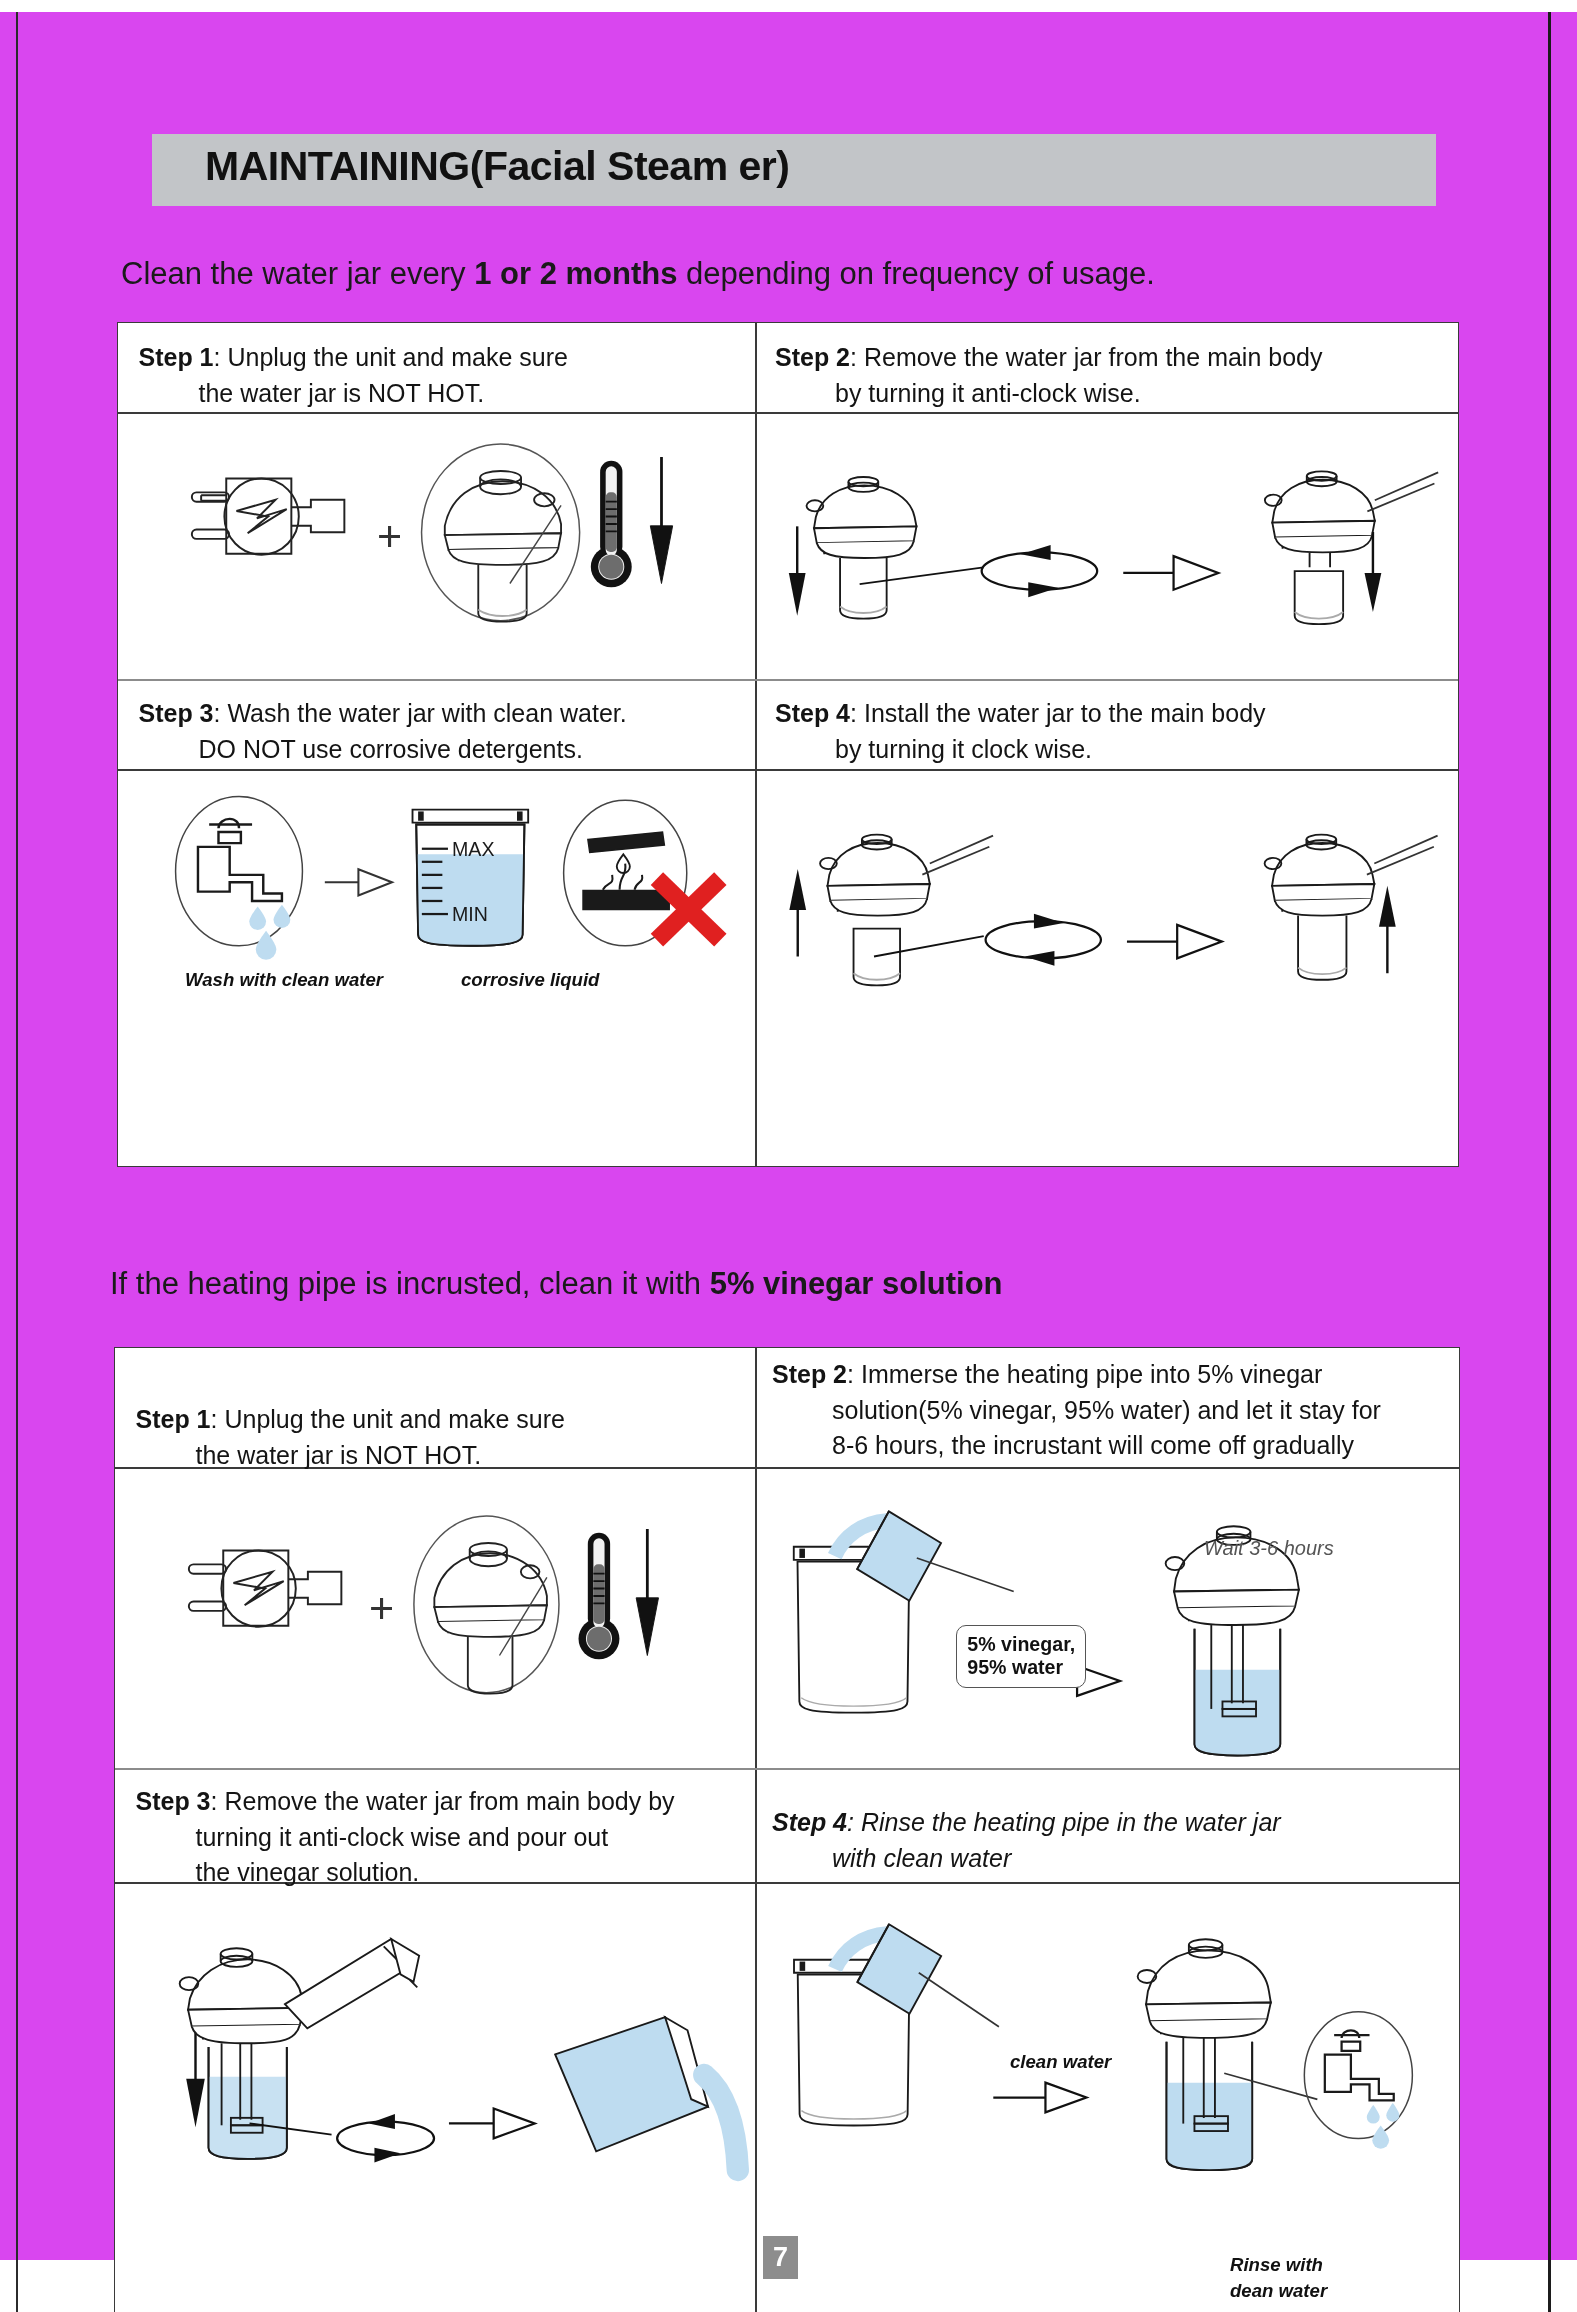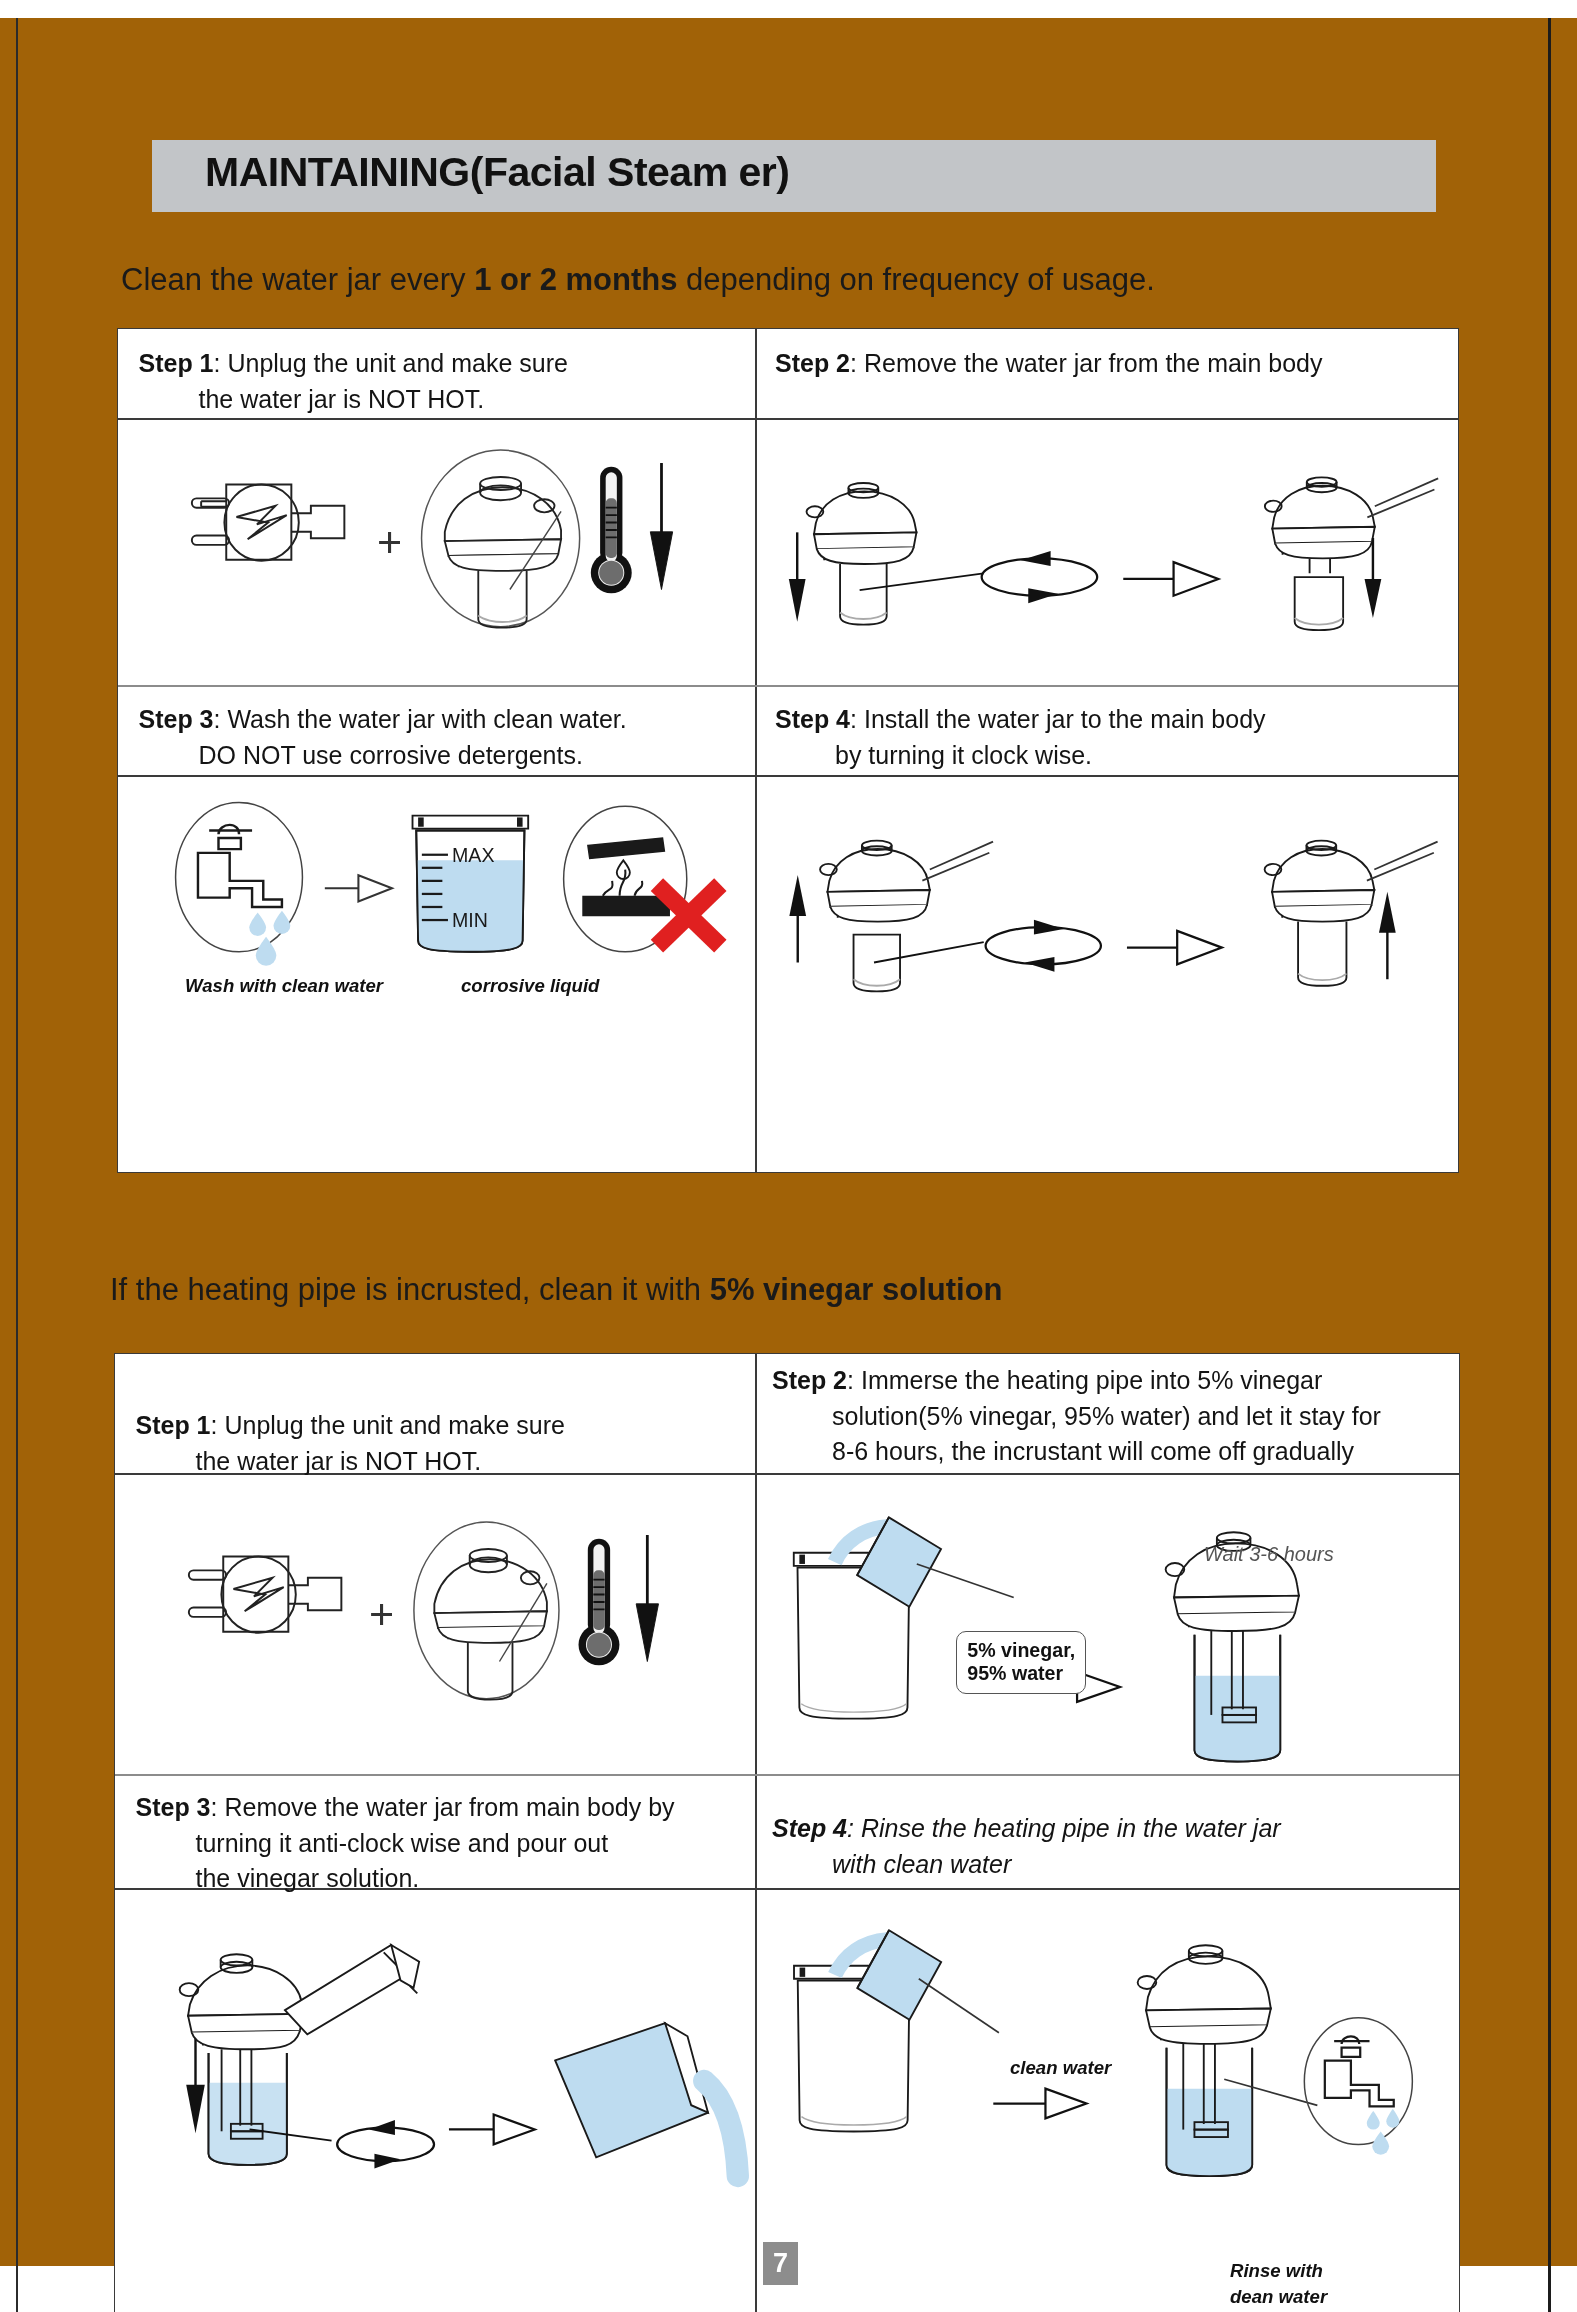"MAINTAINING(Facial Steam er)" .page { background: #a16207 -> #d946ef; top: 18px -> 12px }
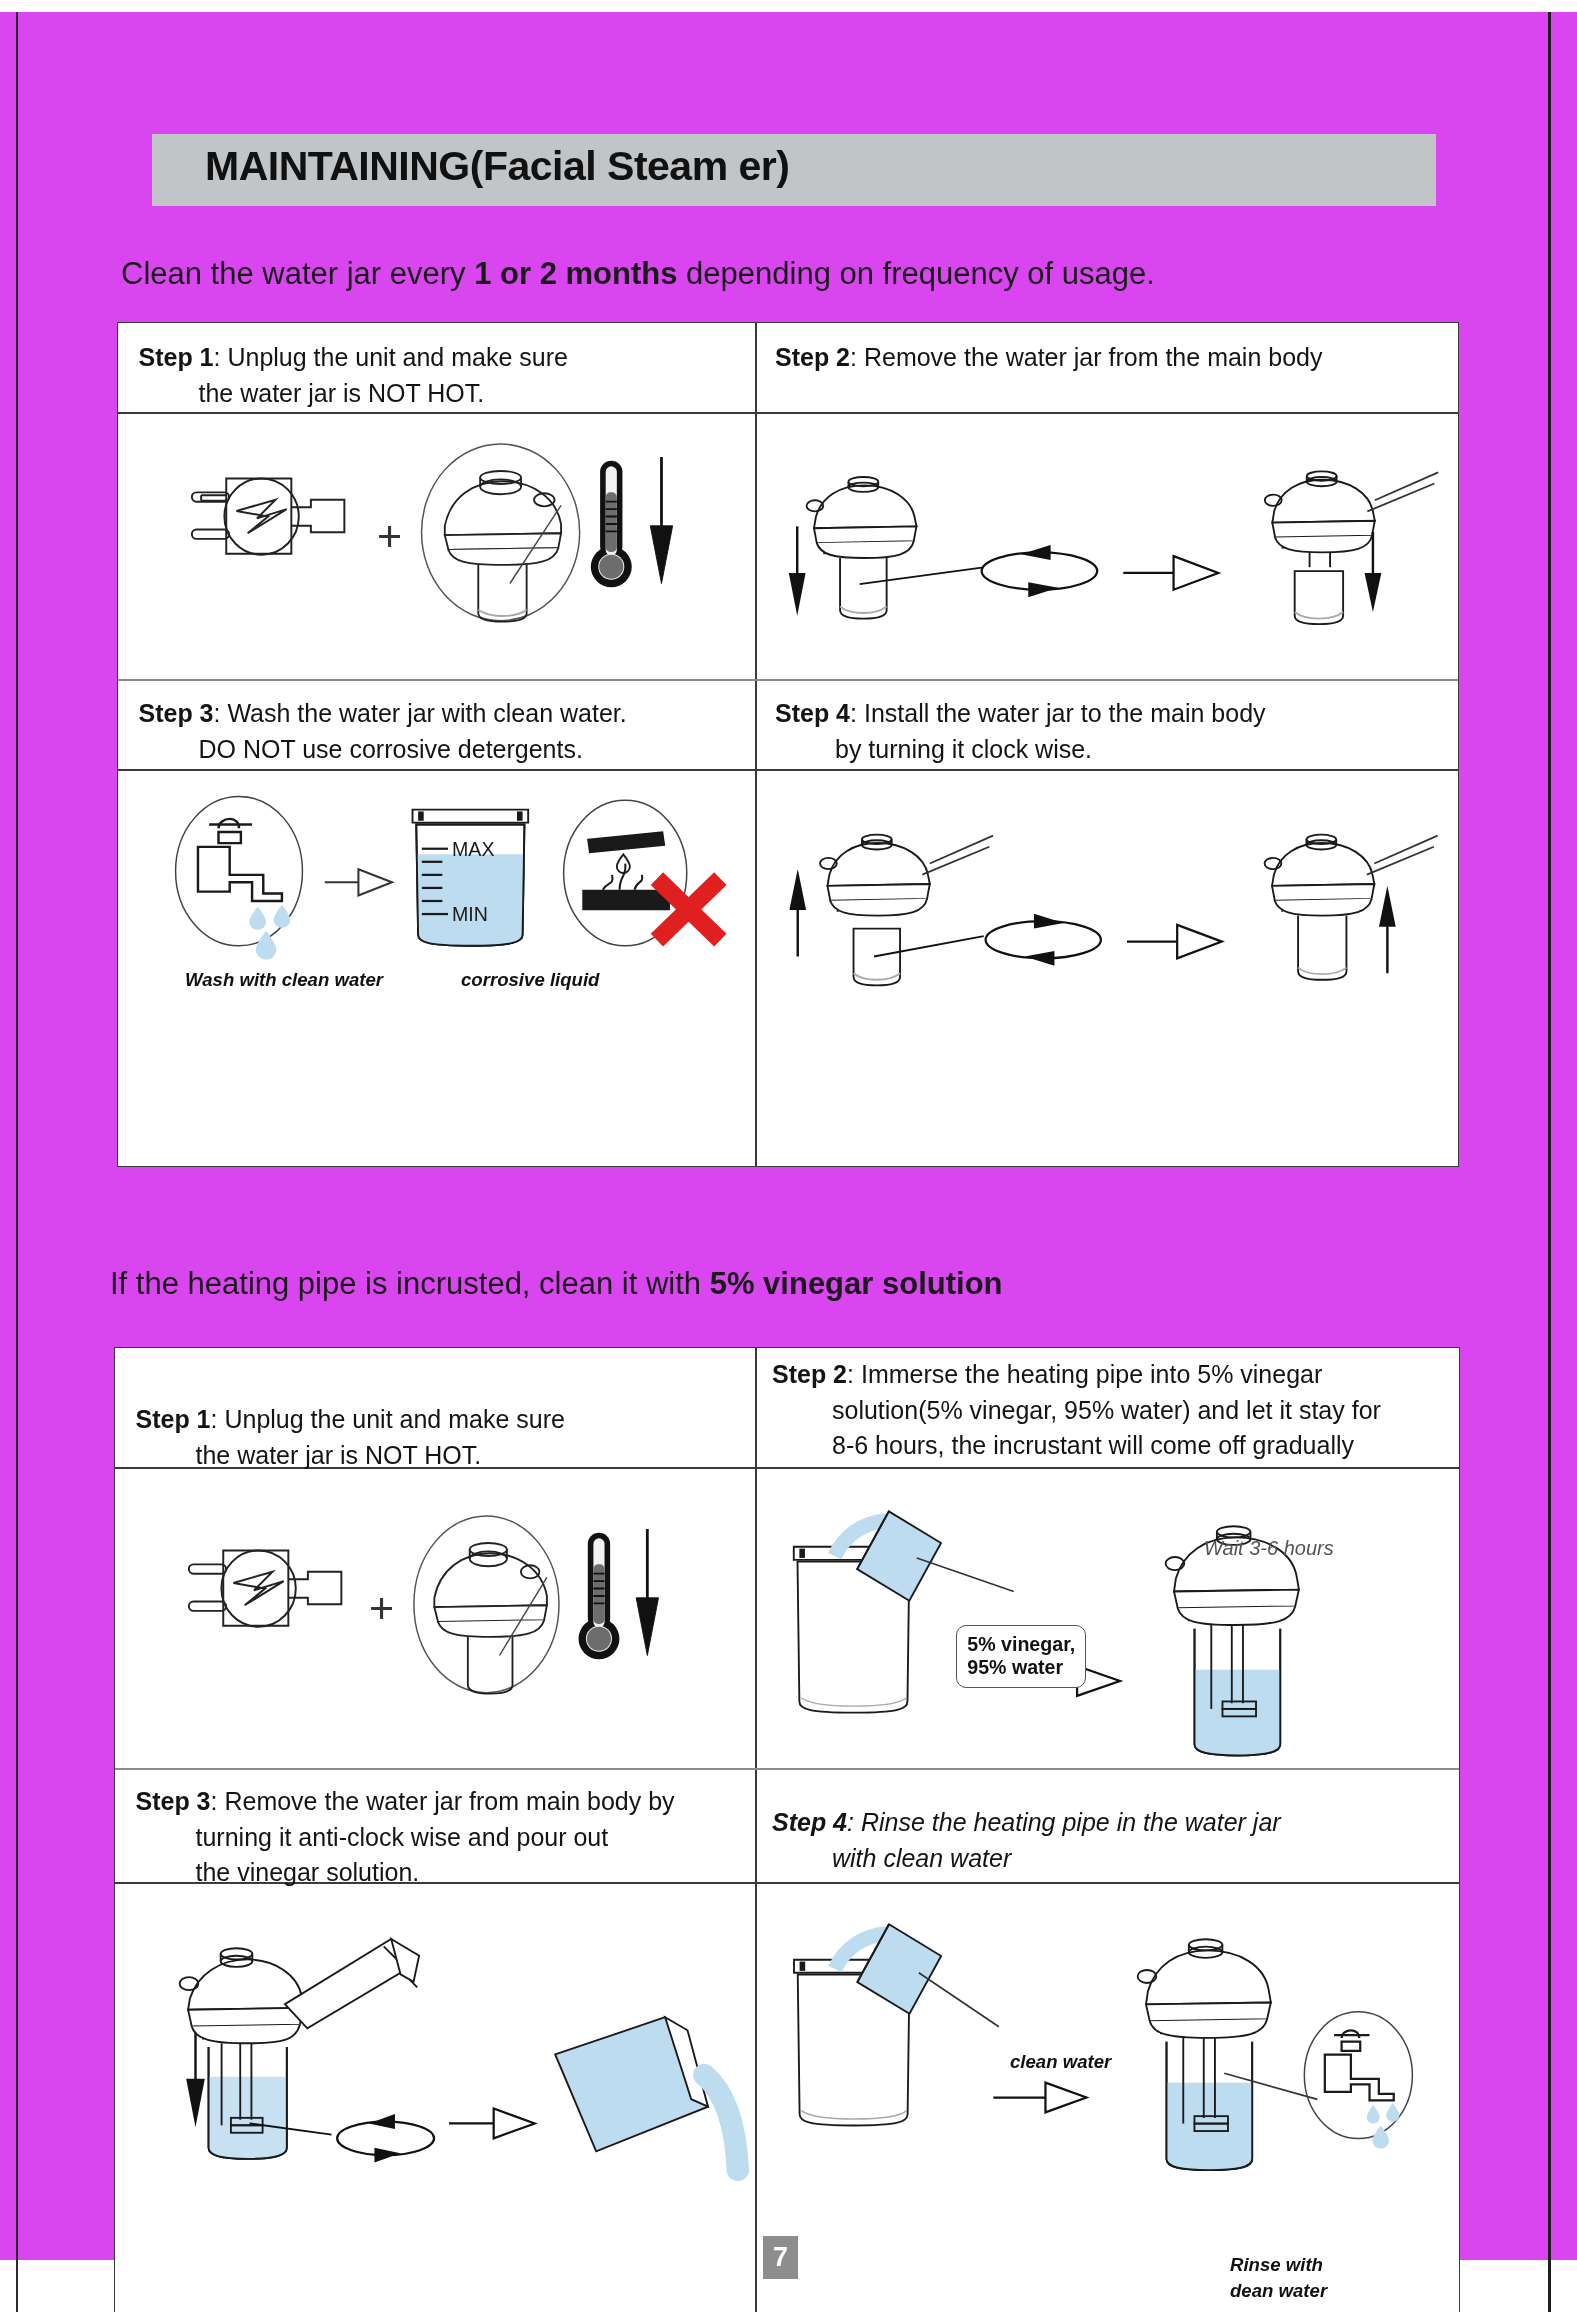"by turning it anti-clock wise." span.ln2 { html: none -> <span>by turning it anti-clock wise.</span> }
